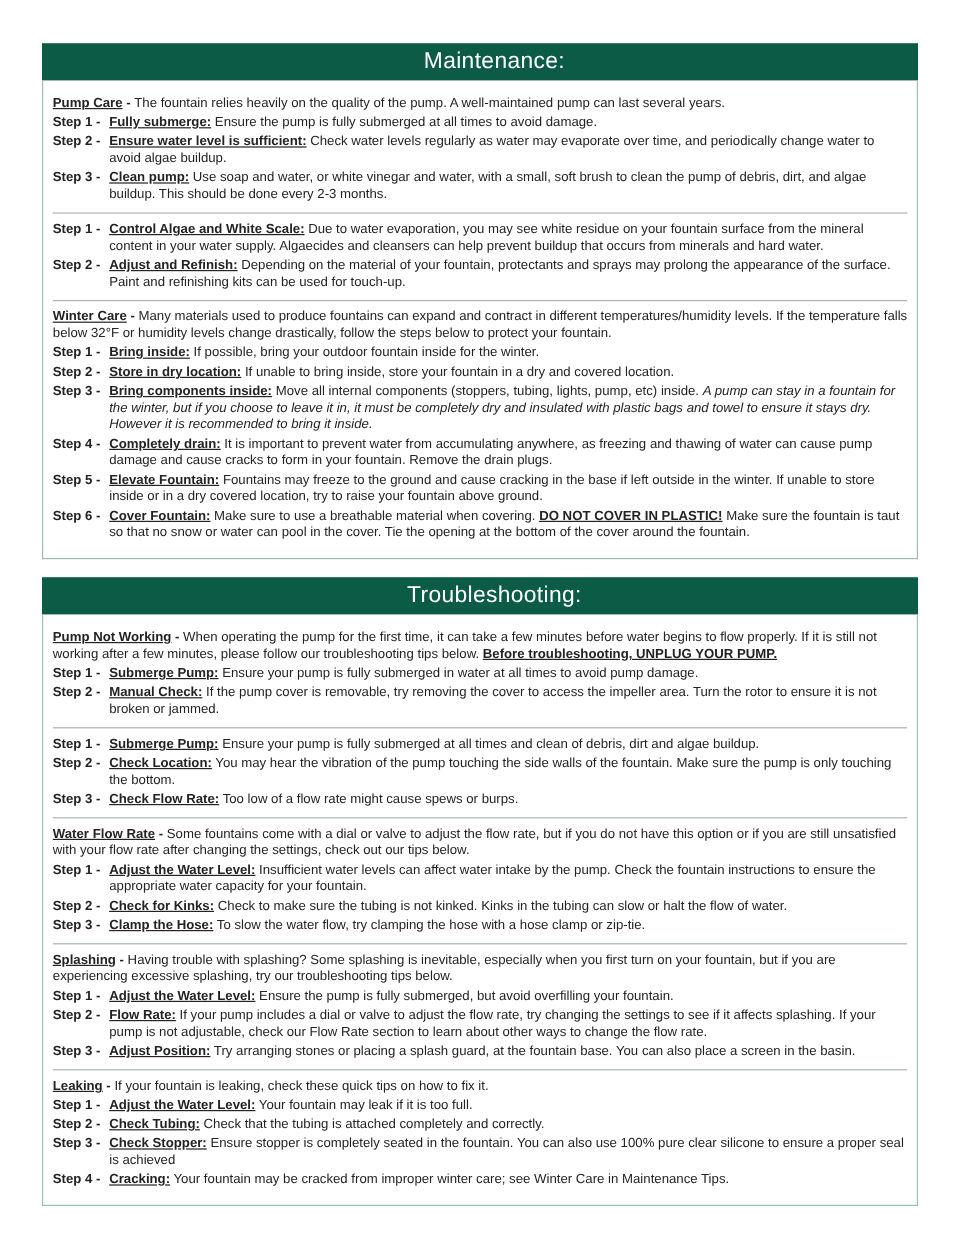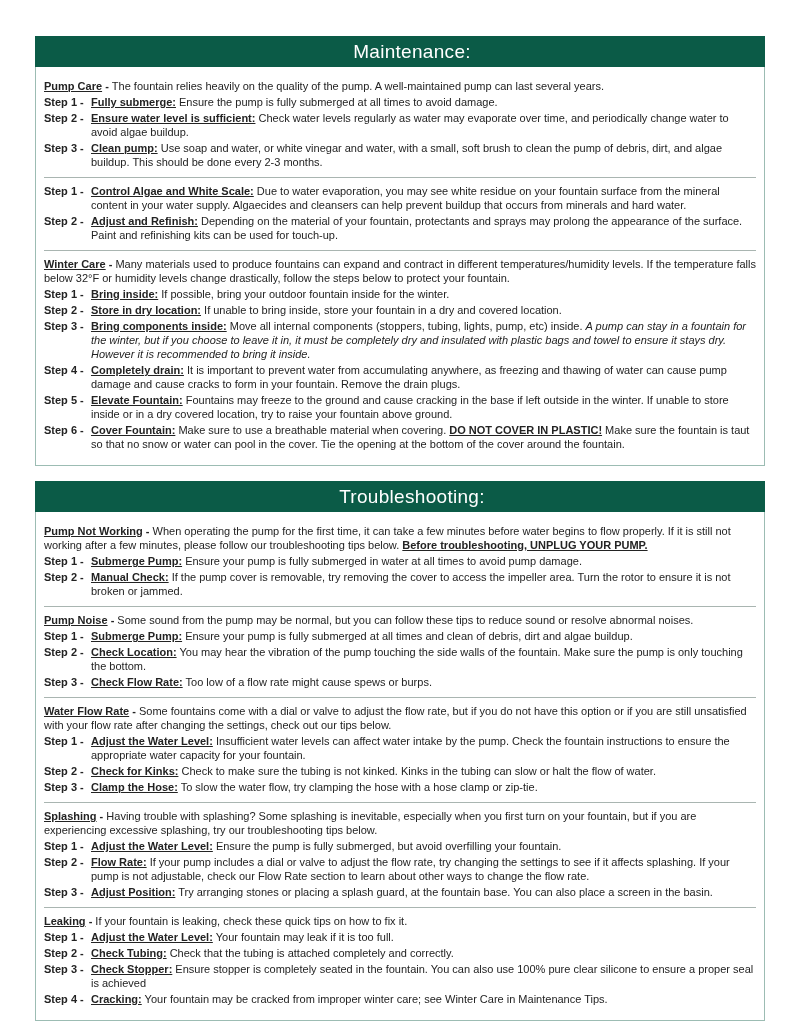"Pump Noise - Some sound" div.intro { html: <div><span>Pump Noise</span><span> - </span><span>Some sound from the pump may be normal, but you can follow these tips to reduce sound or resolve abnormal noises.</span></div> -> none }
